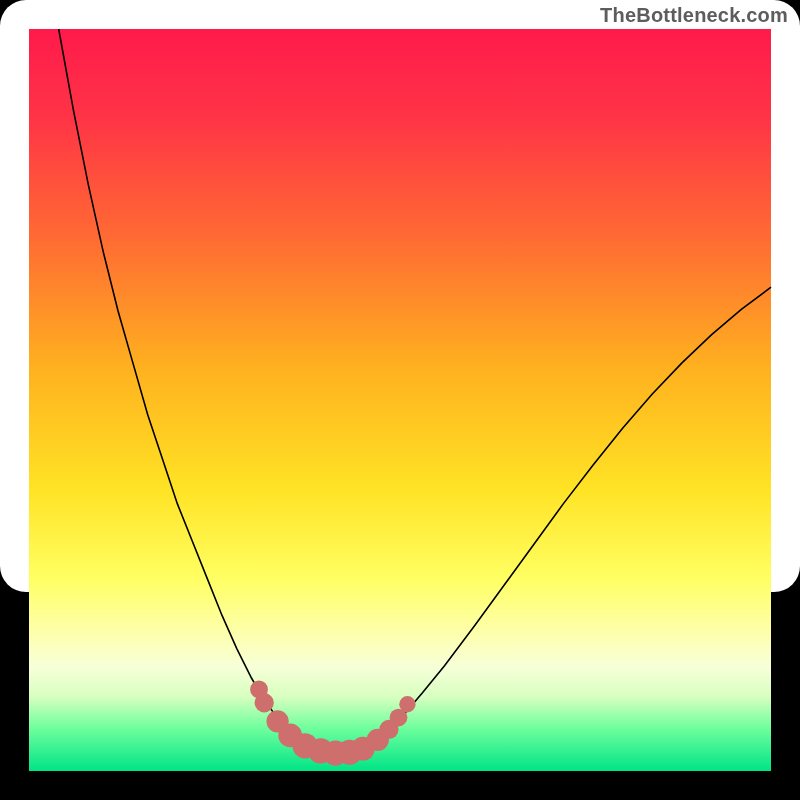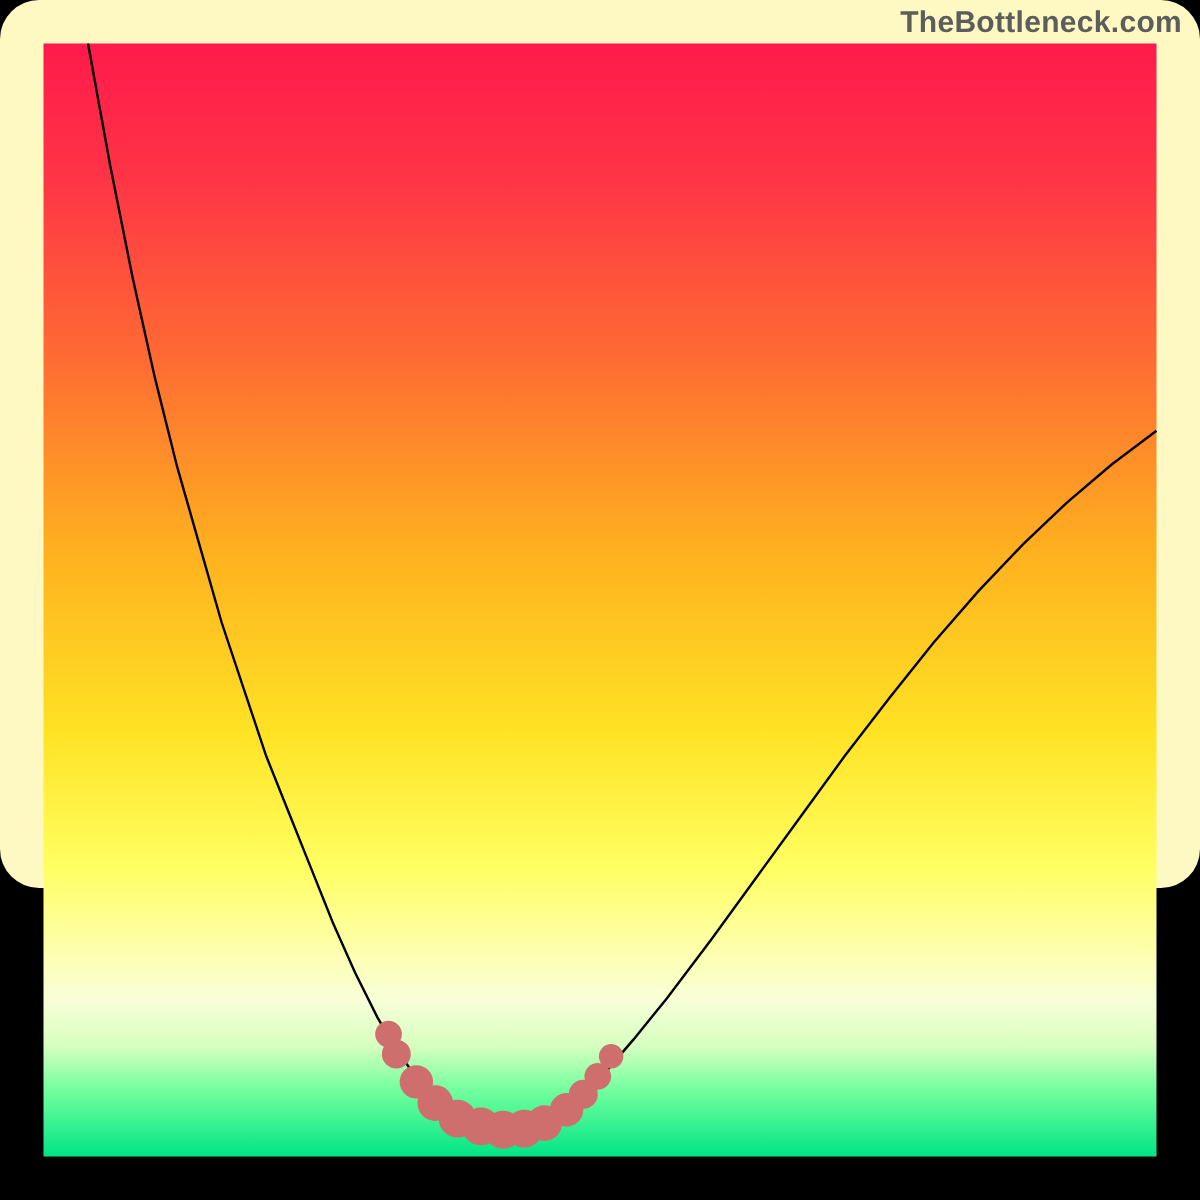"TheBottleneck.com" .frame { background: #fef9c3 -> #ffffff }
